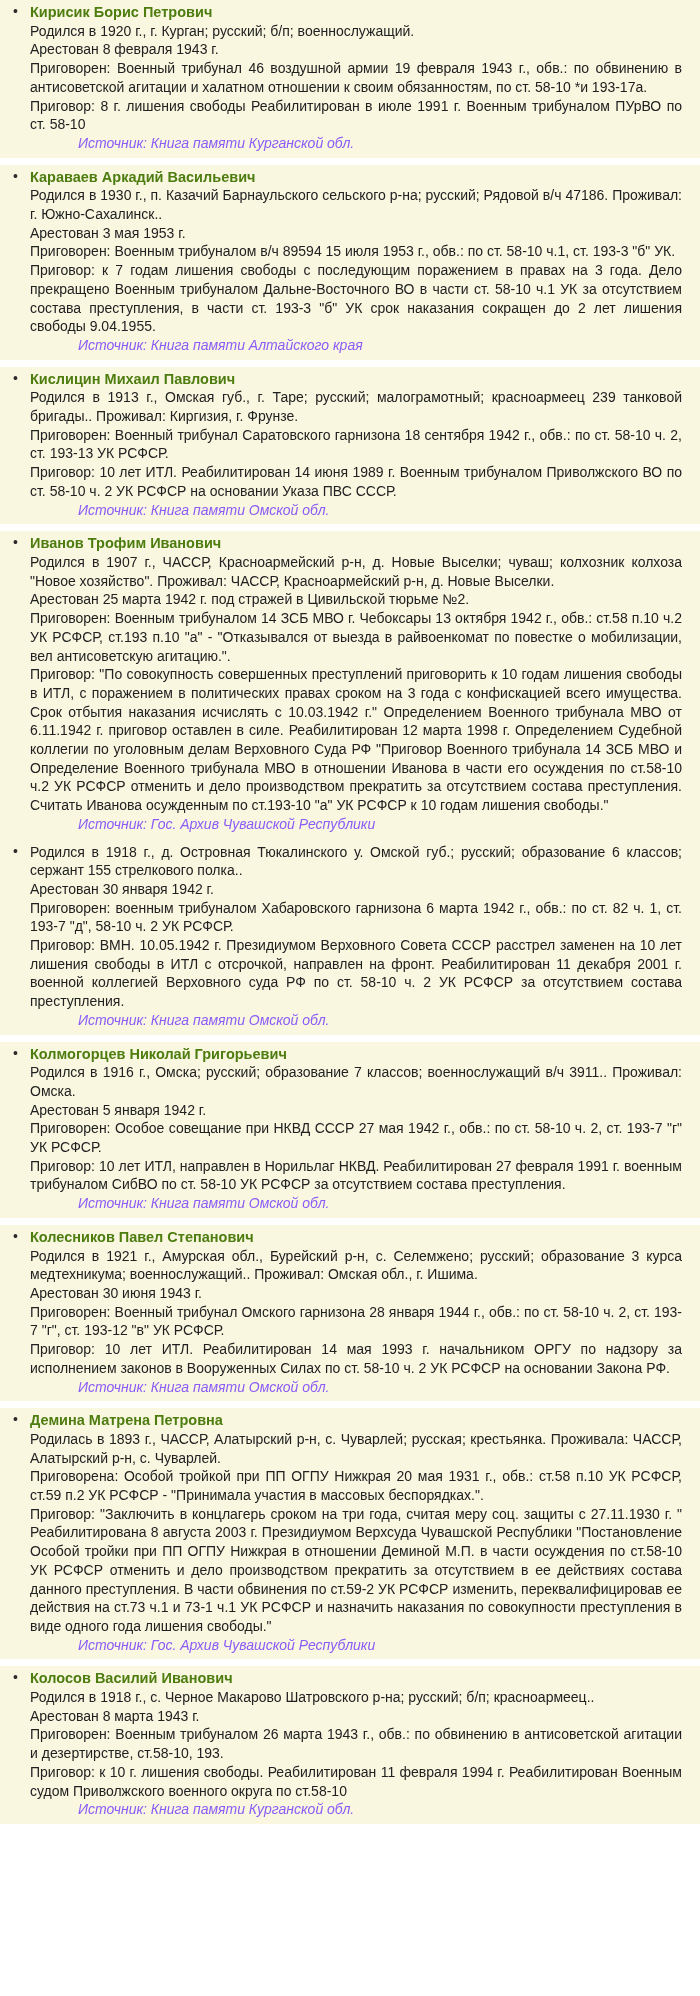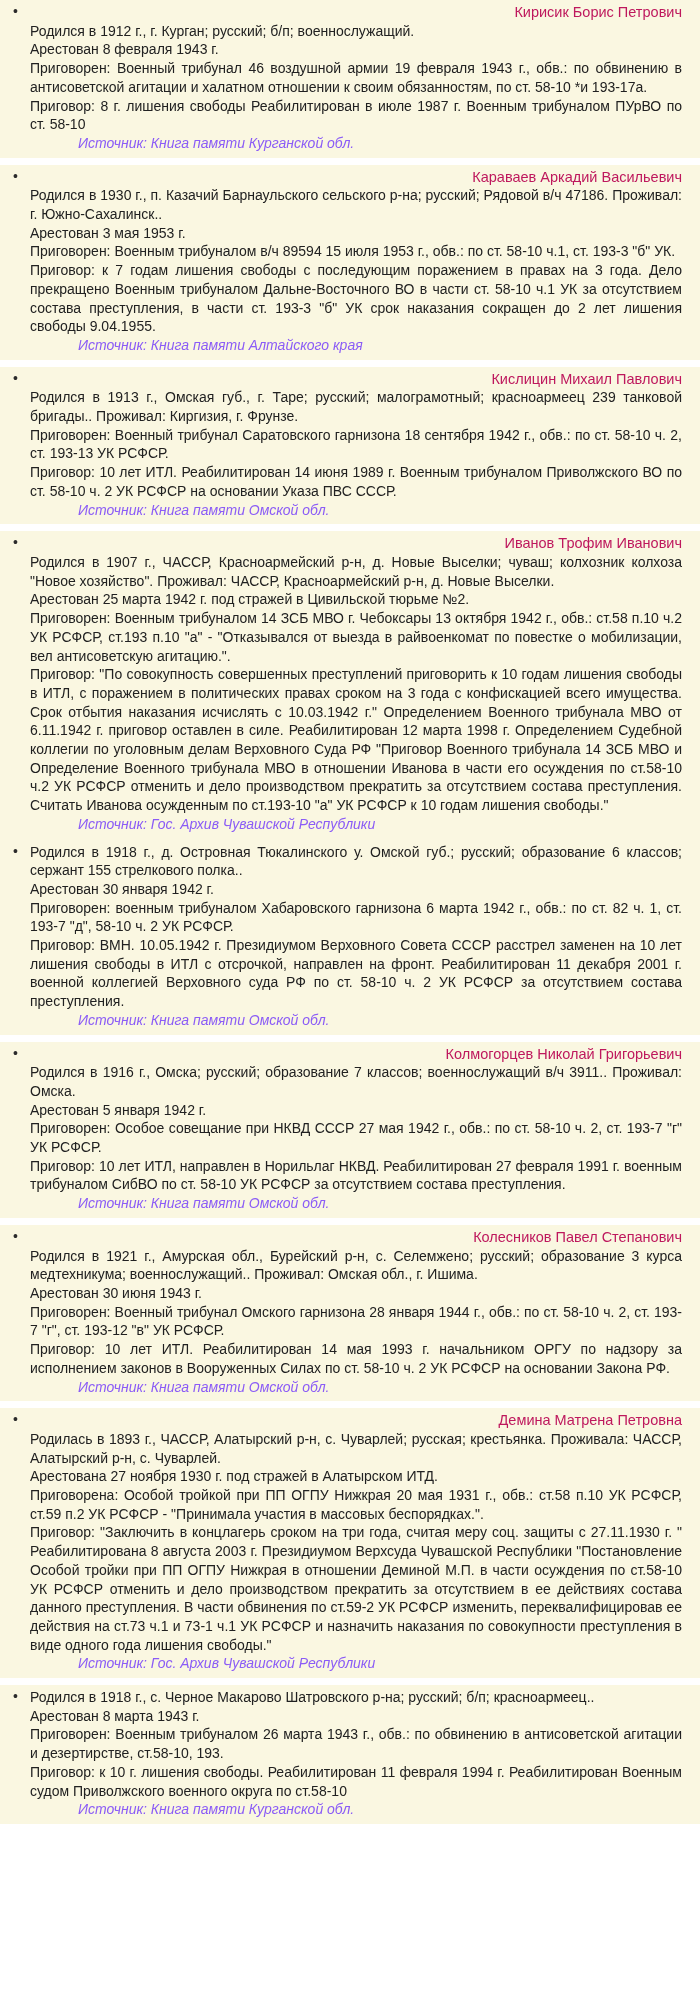"Кирисик Борис Петрович" .entry-name { color: #be185d -> #4d7c0f; font-weight: normal -> bold; text-align: right -> none }
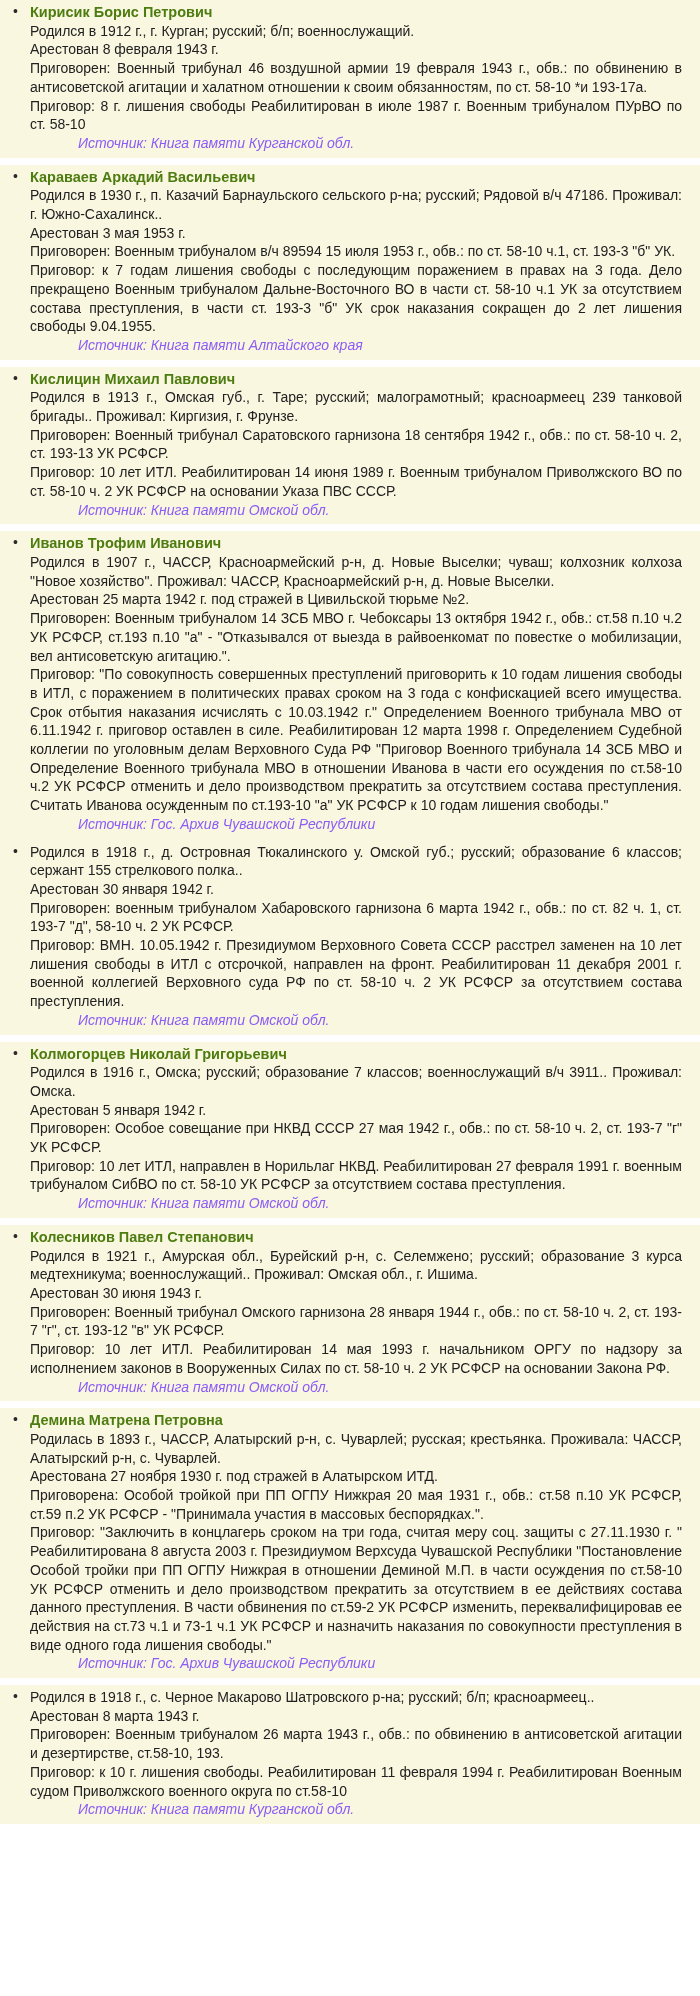"Родился в 1912 г., г." p.para { text: 1912 -> 1920 }
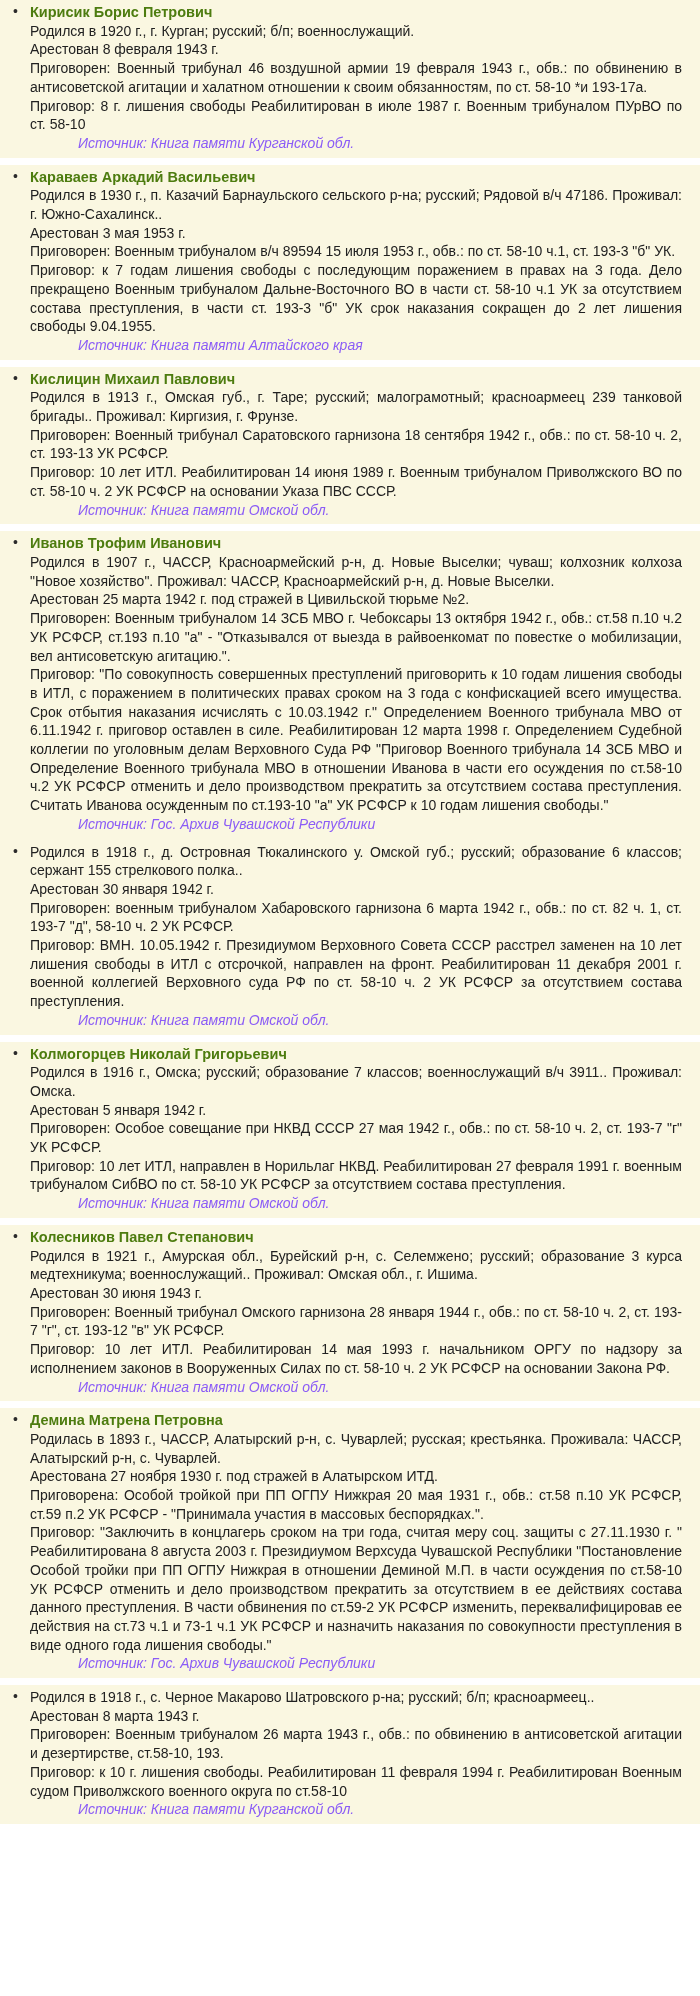"Приговор: 8 г. лишения свободы" p.para { text: 1987 -> 1991 }
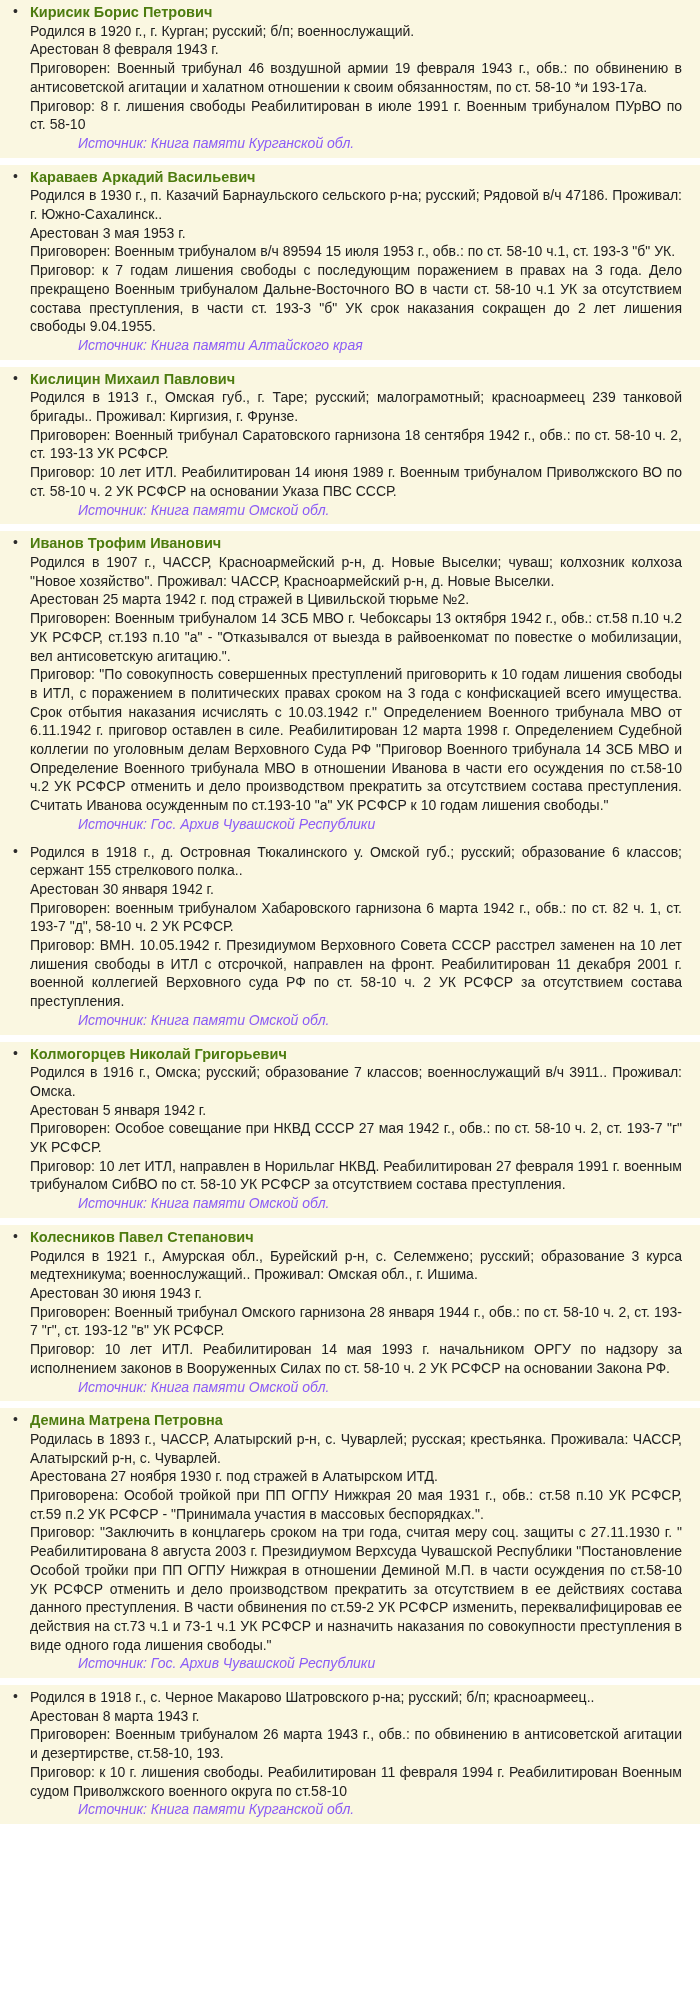"Арестована 27 ноября 1930 г." p.para { html: <p>Арестована 27 ноября 1930 г. под стражей в Алатырском ИТД.</p> -> none }
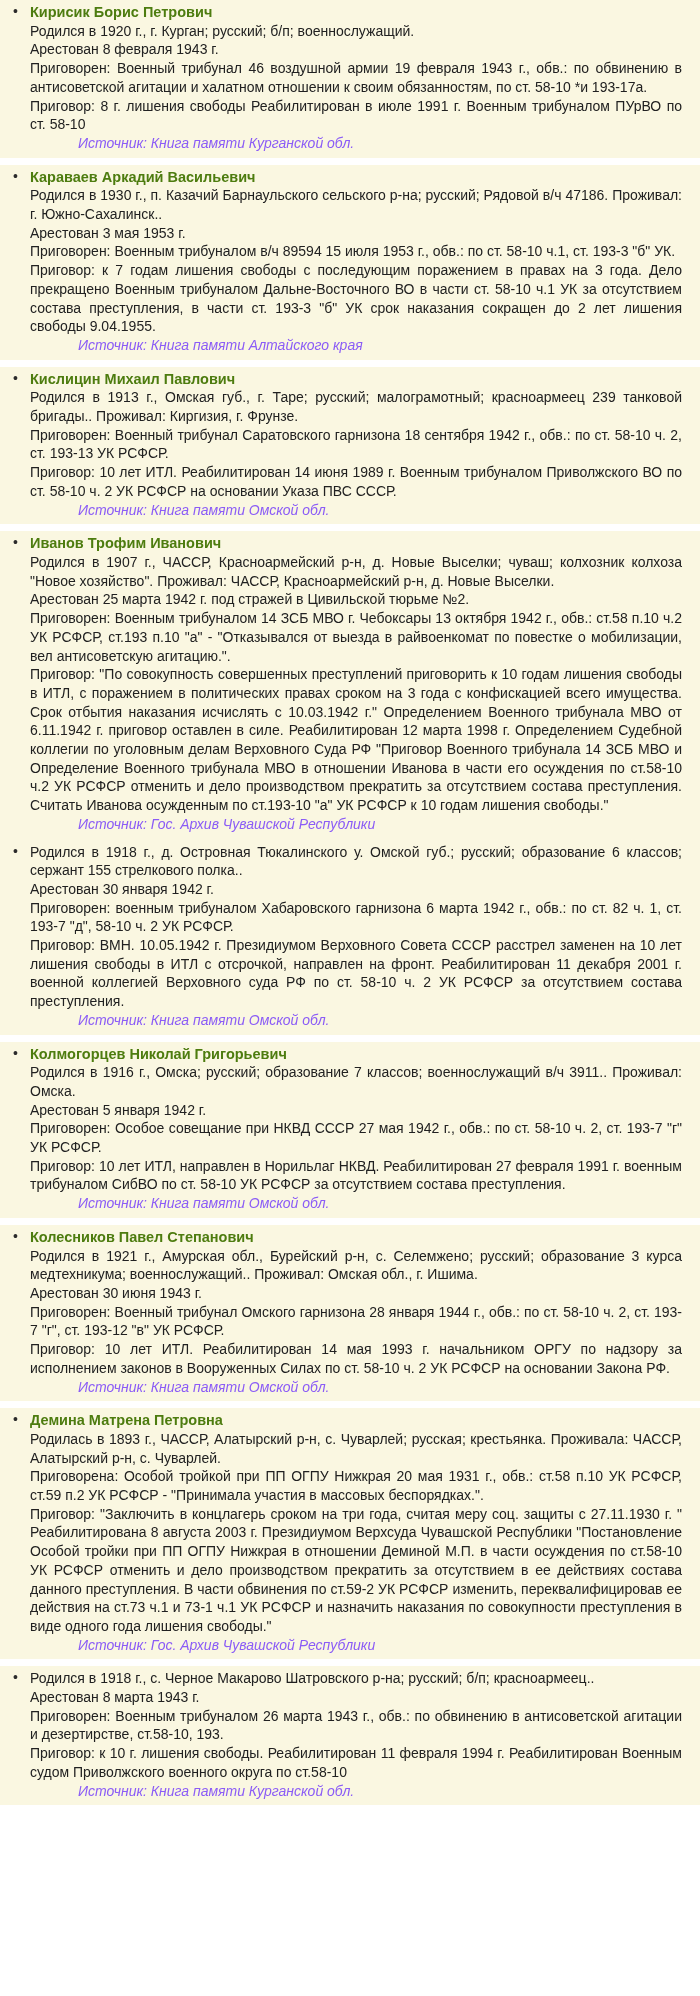"Колосов Василий Иванович" div.entry-name { html: none -> <div>Колосов Василий Иванович</div> }
